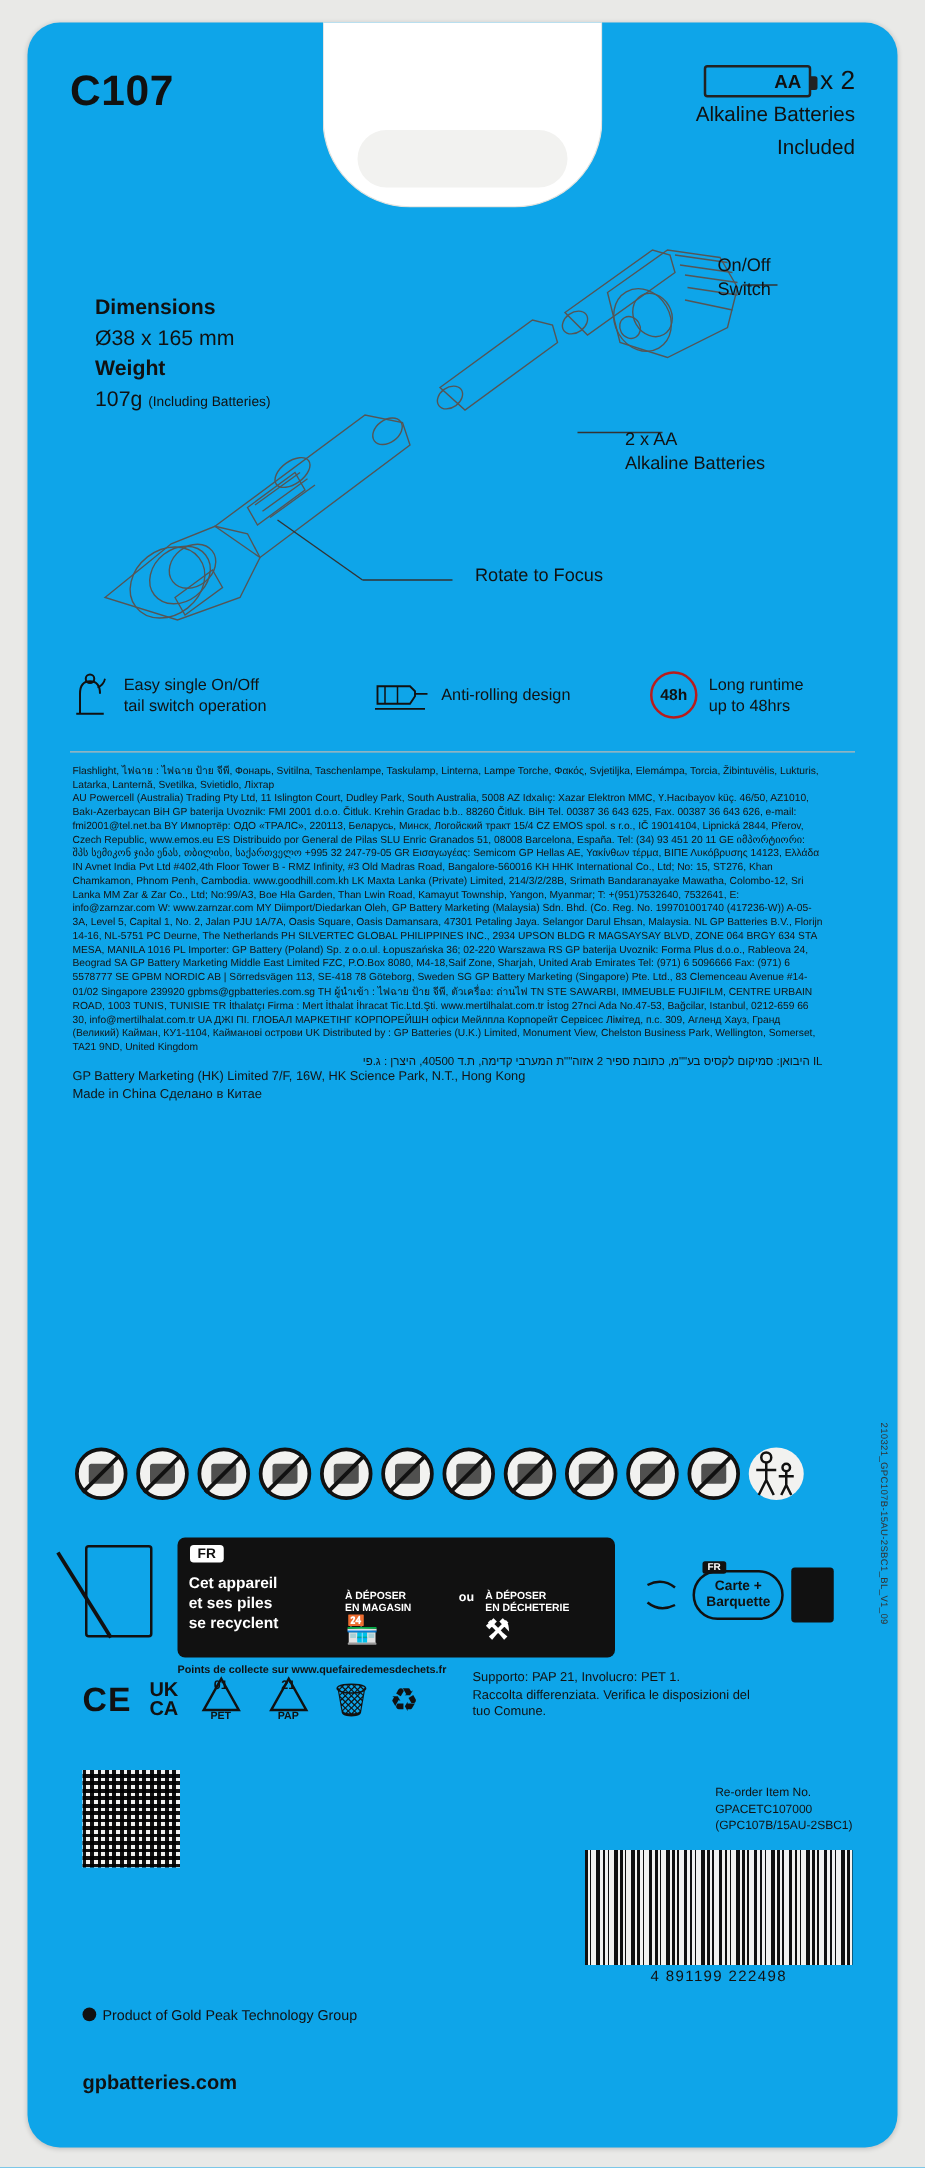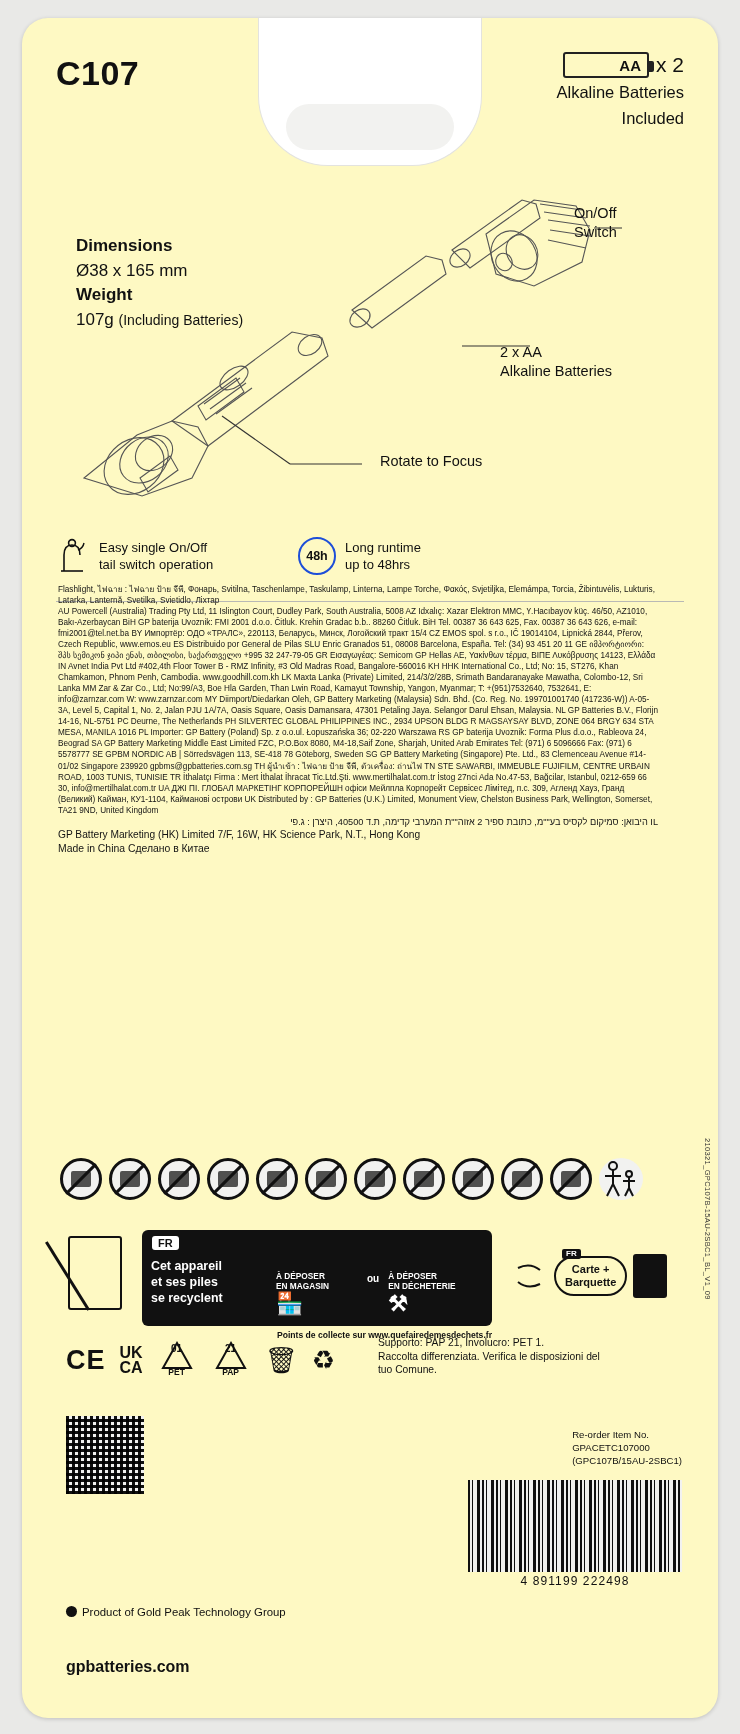"C107" .card { background: #fef9c3 -> #0ea5e9 }
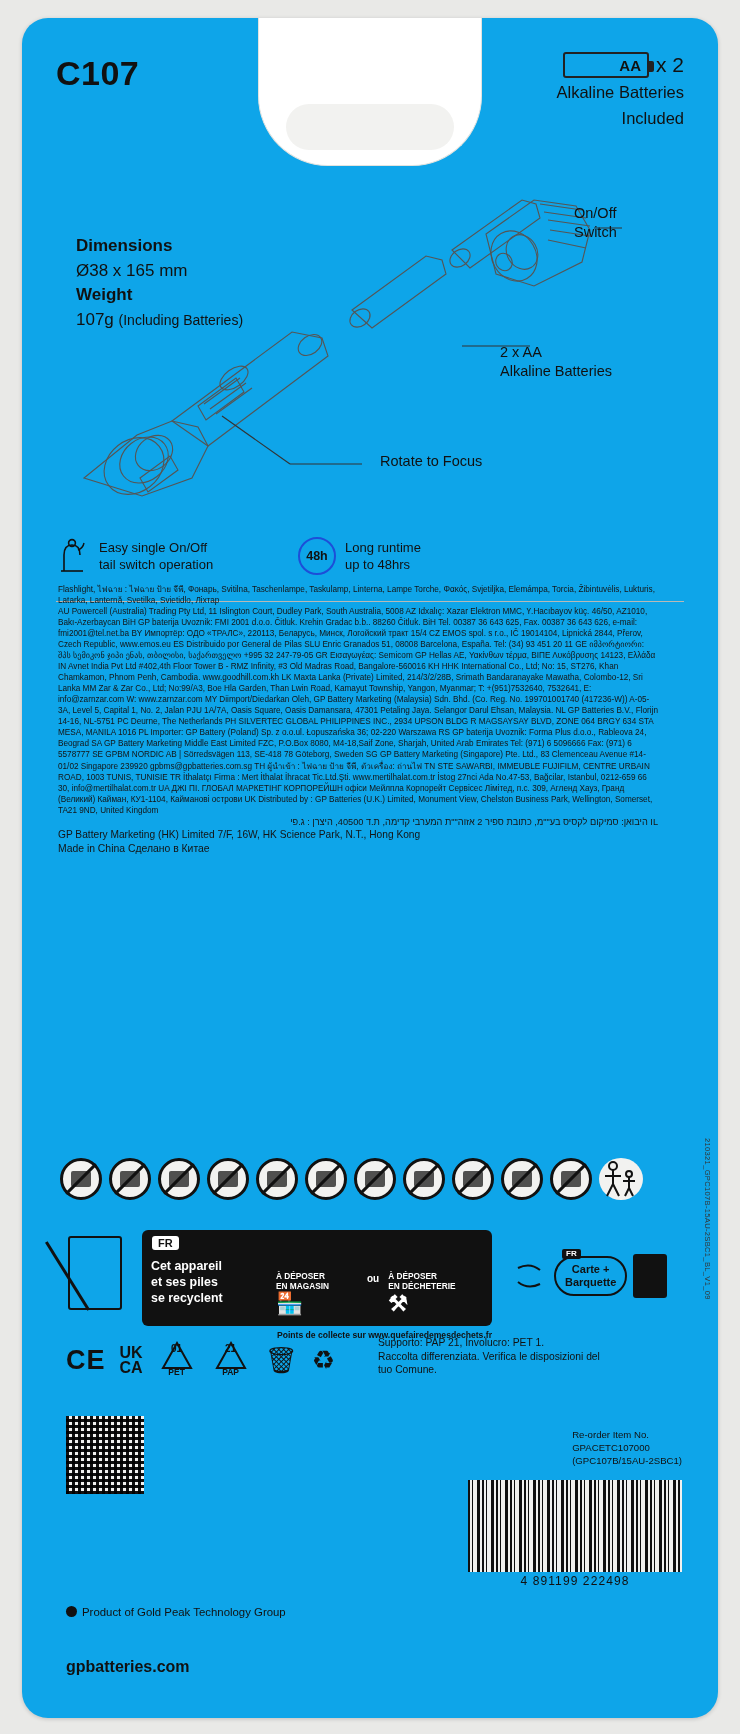"(Including Batteries)" .specs .v small { font-size: 14px -> 11px }
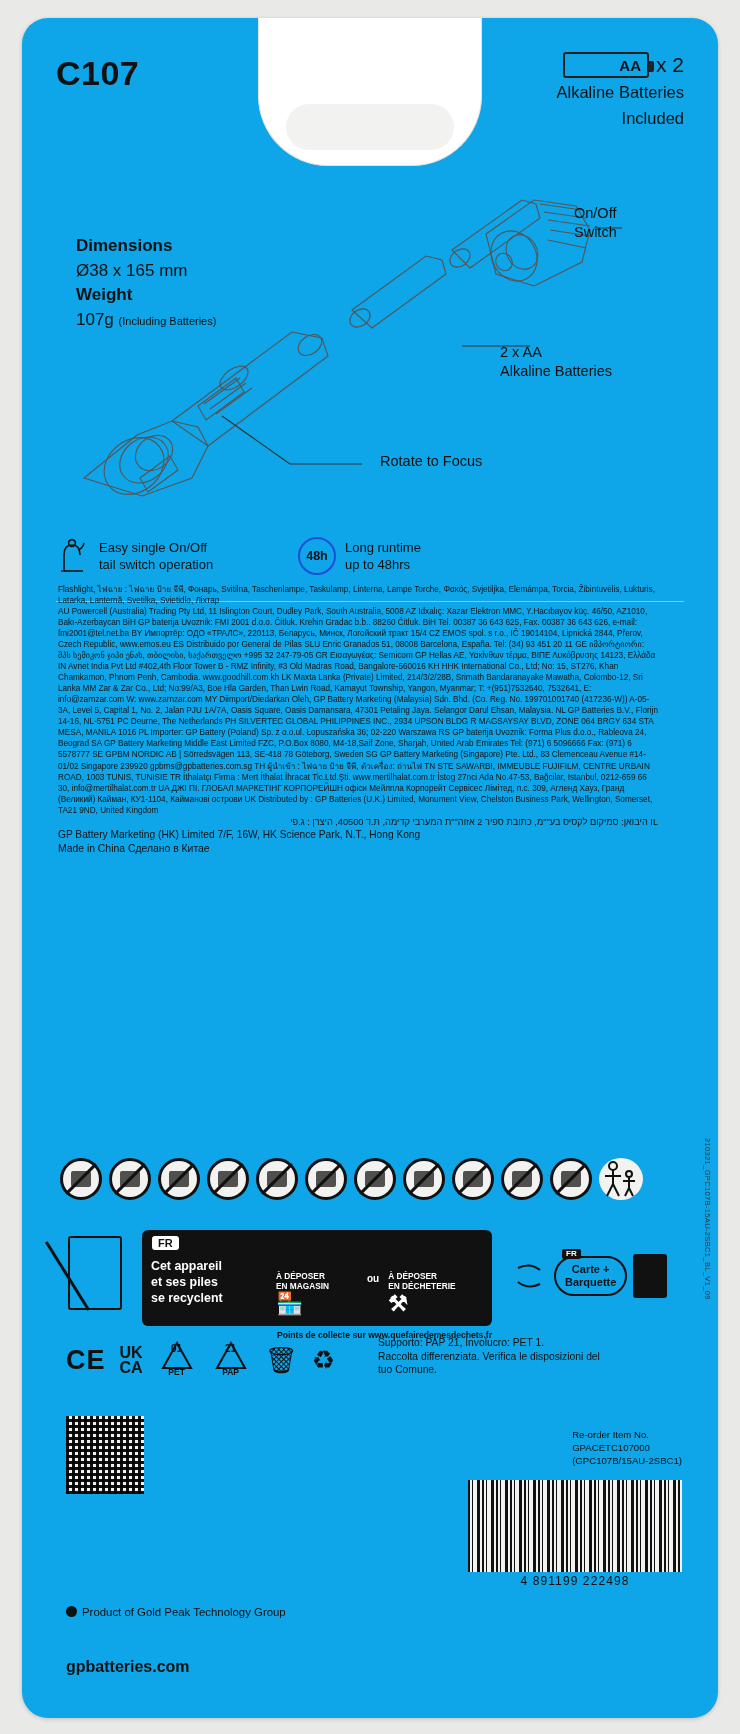"Anti-rolling design" div.feat { html: none -> <div> <svg> <path></path> <path></path> <path></path> <path></path> </svg> <div>Anti-rolling design</div> </div> }
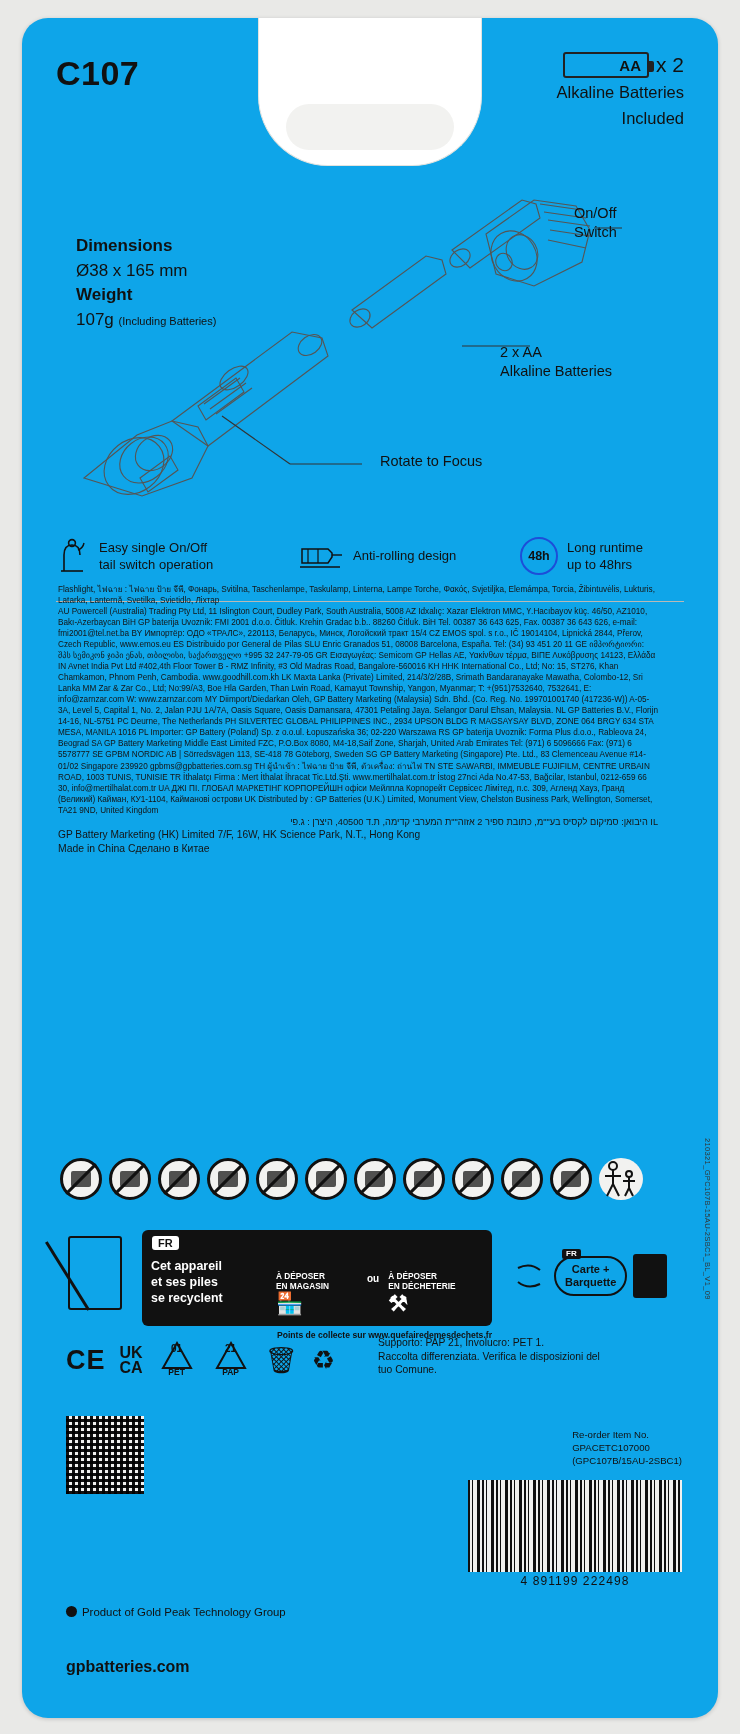"48h" .badge48 { border: 2px solid #1d4ed8 -> 2px solid #b91c1c }
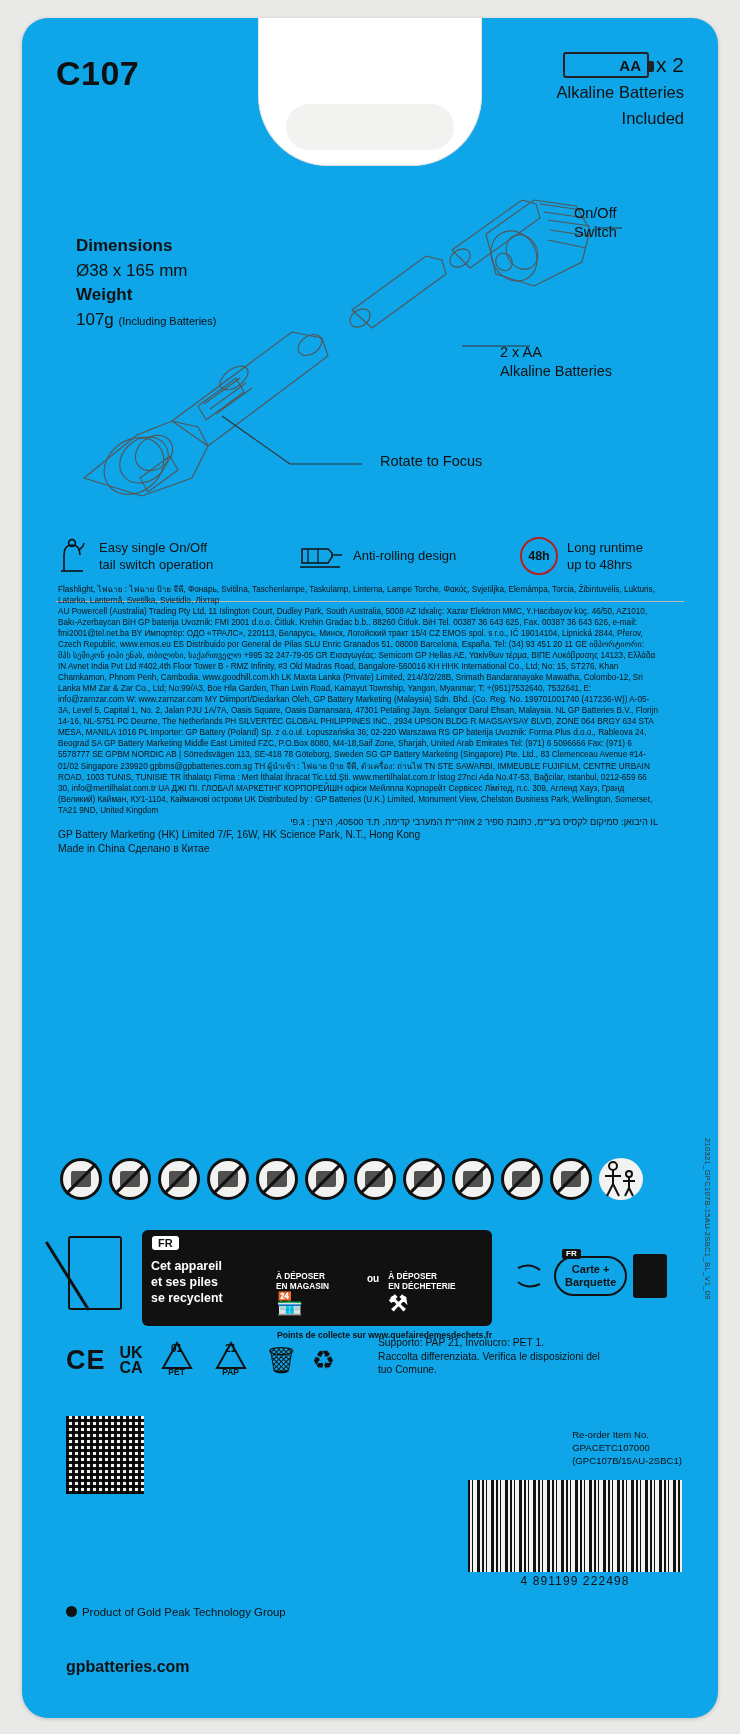"Flashlight, ไฟฉาย : ไฟฉาย ป้าย" .legal { top: 566px -> 593px }
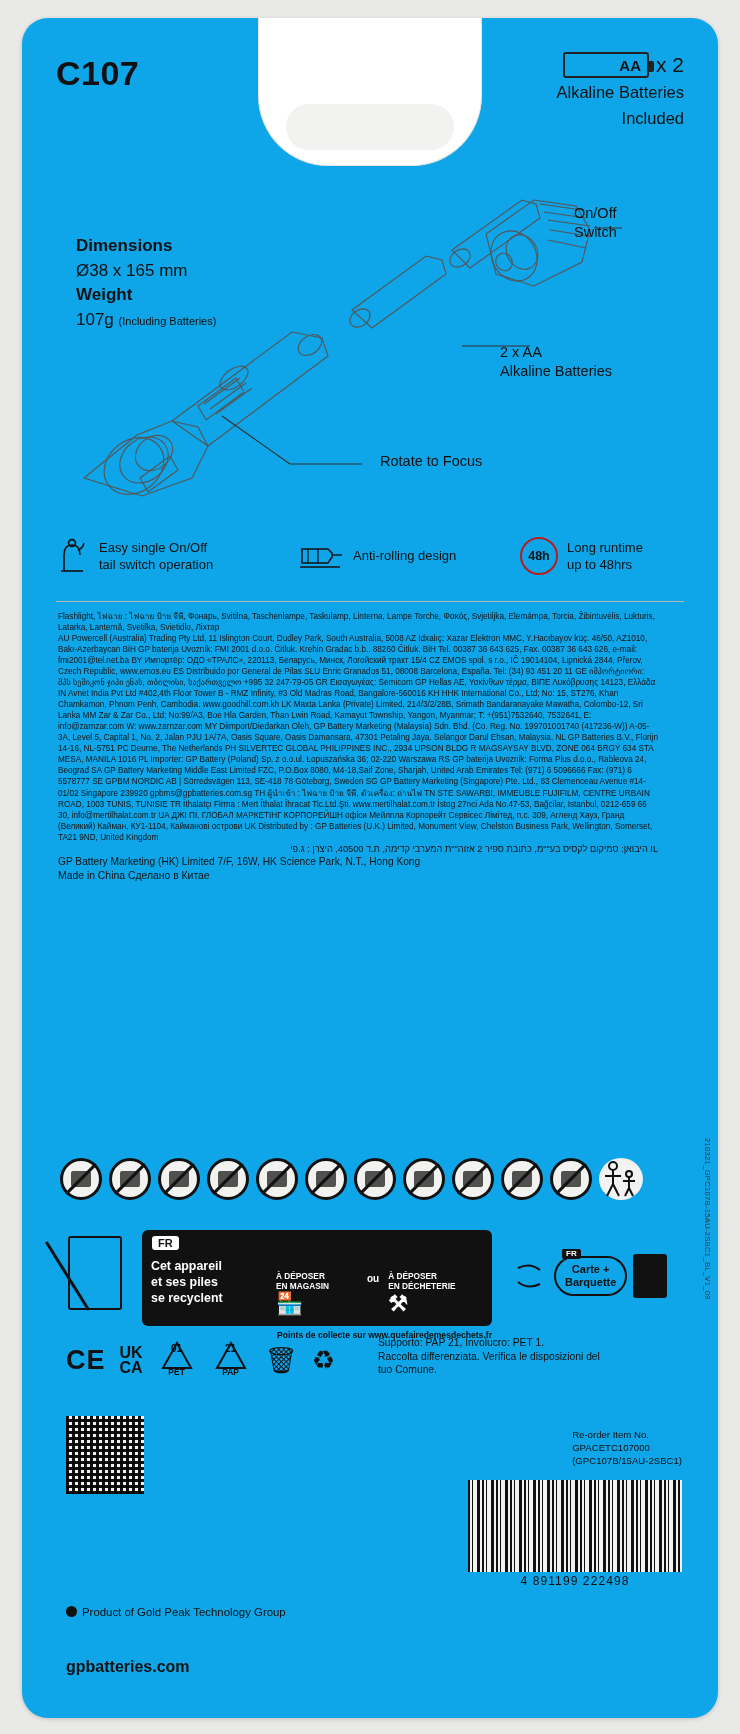"Points de collecte sur" .fr-foot { text-align: right -> left }
